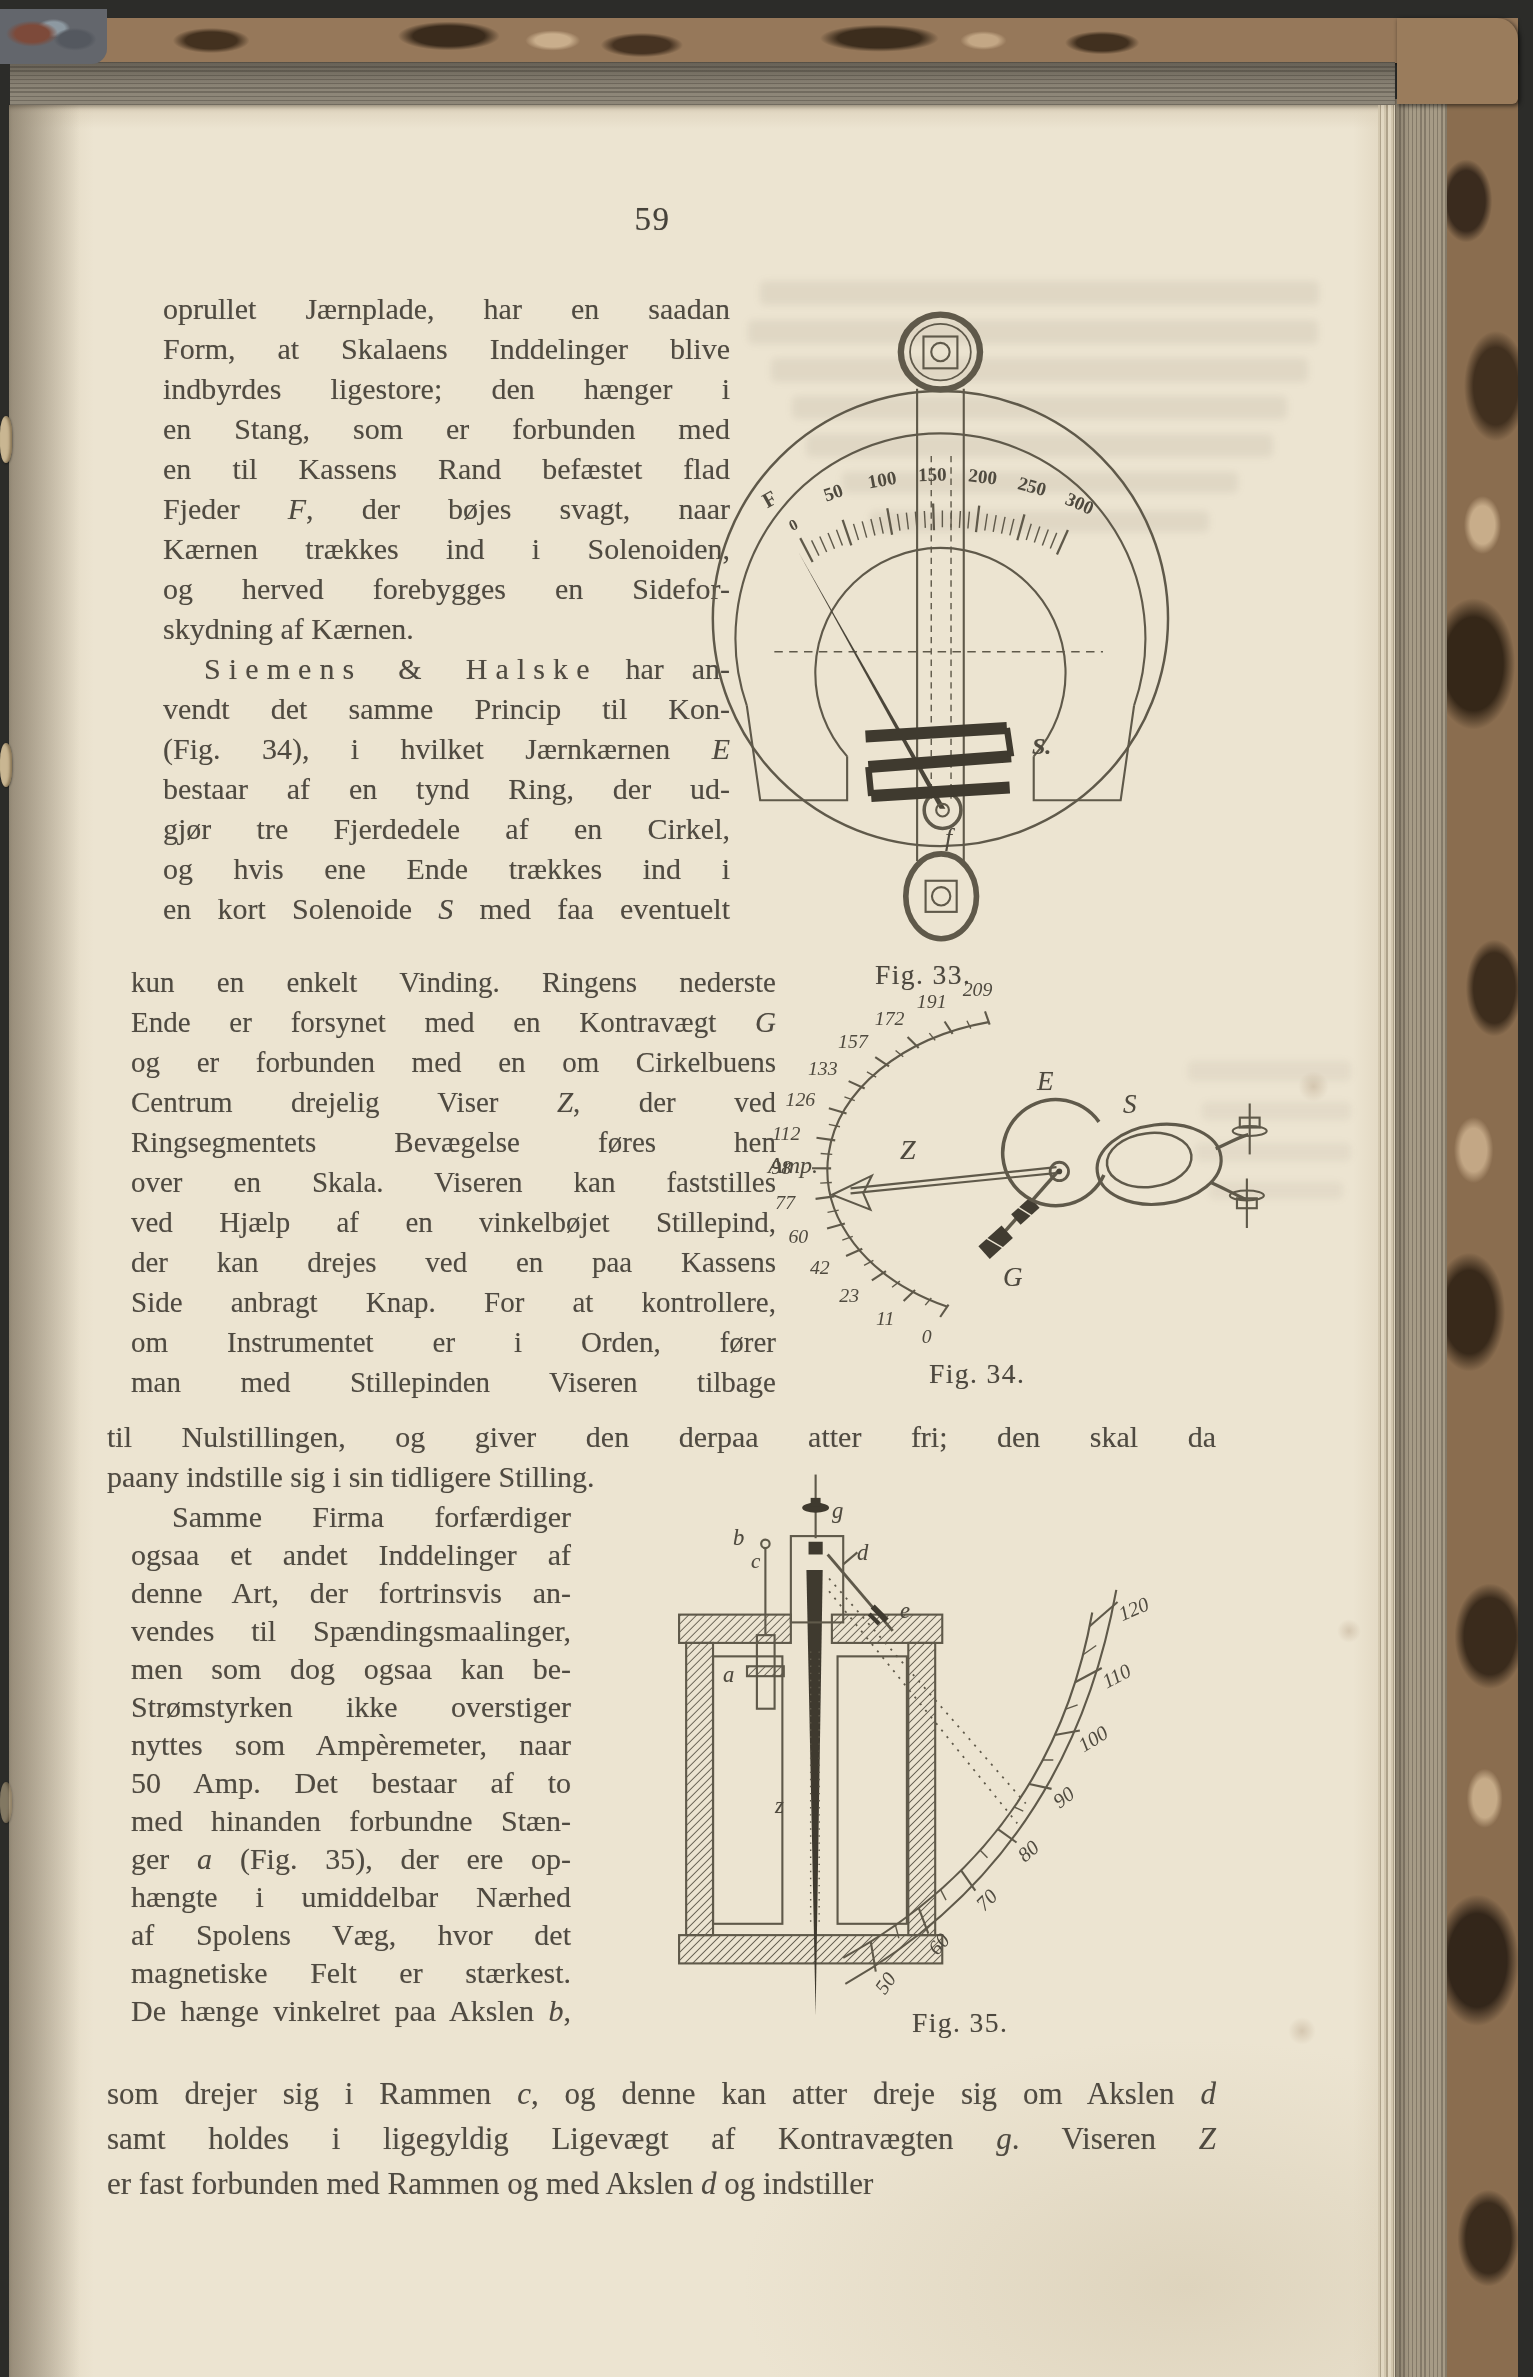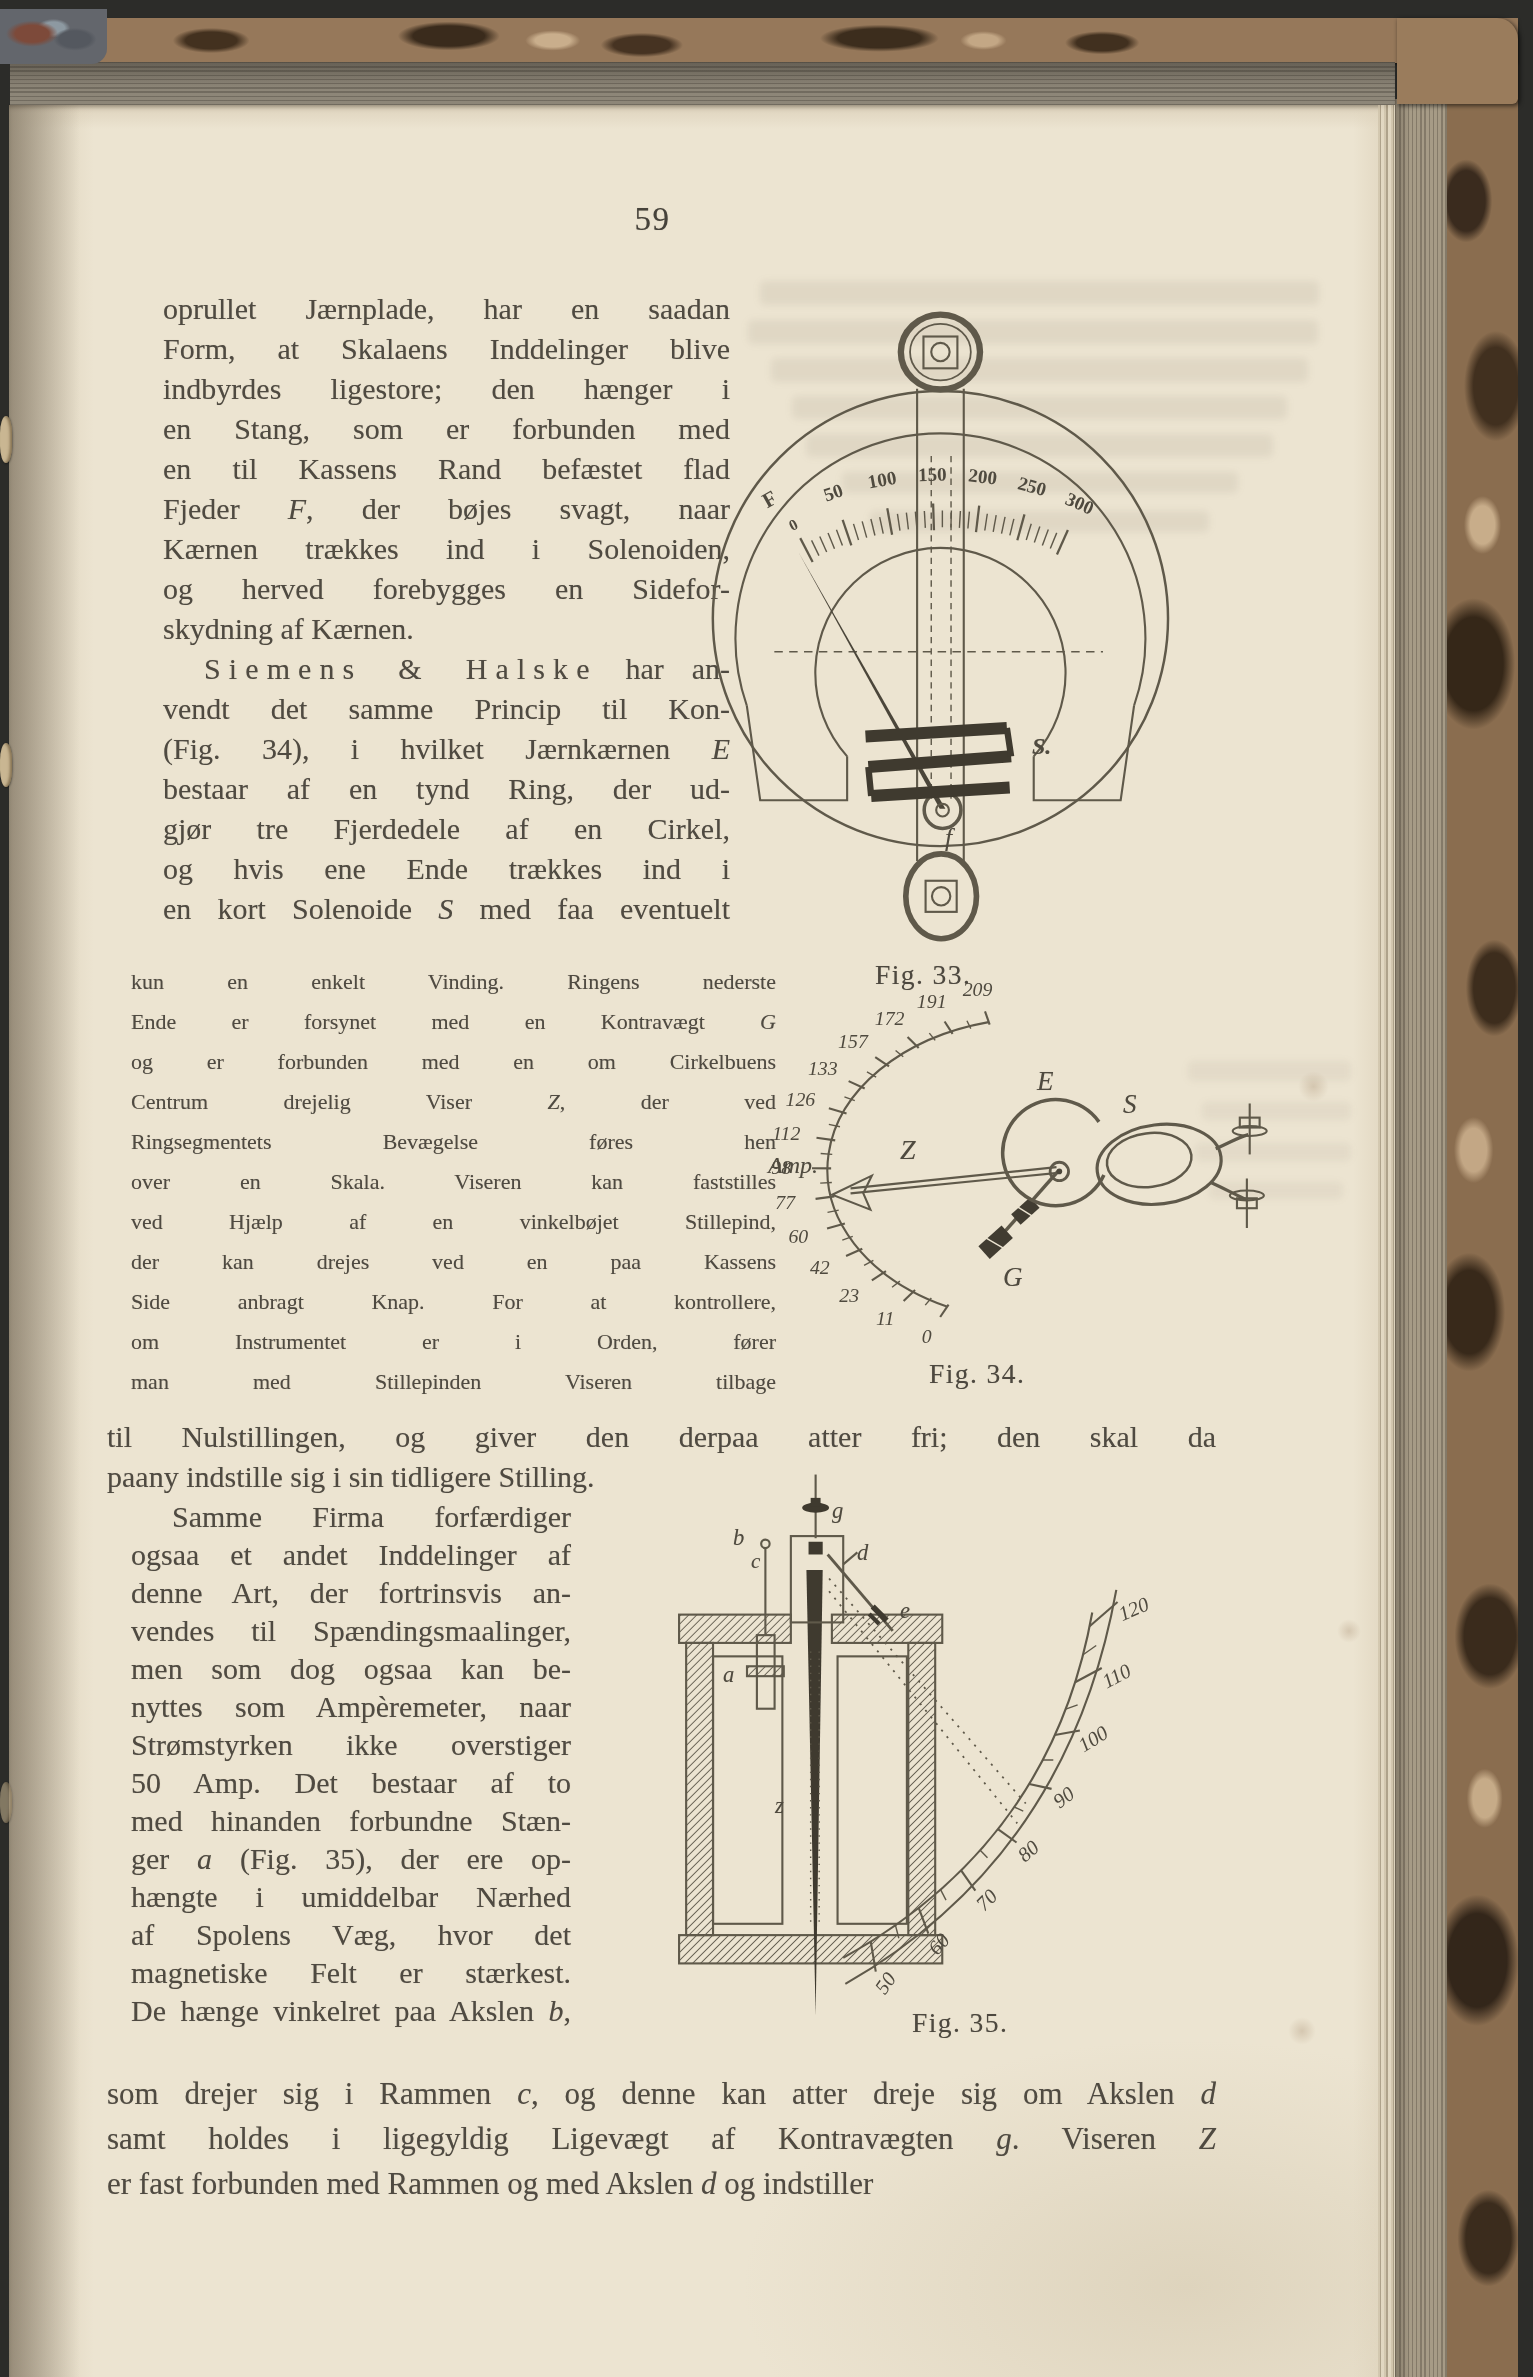"kun en enkelt Vinding. Ringens" .blkB { font-size: 22px -> 29px }
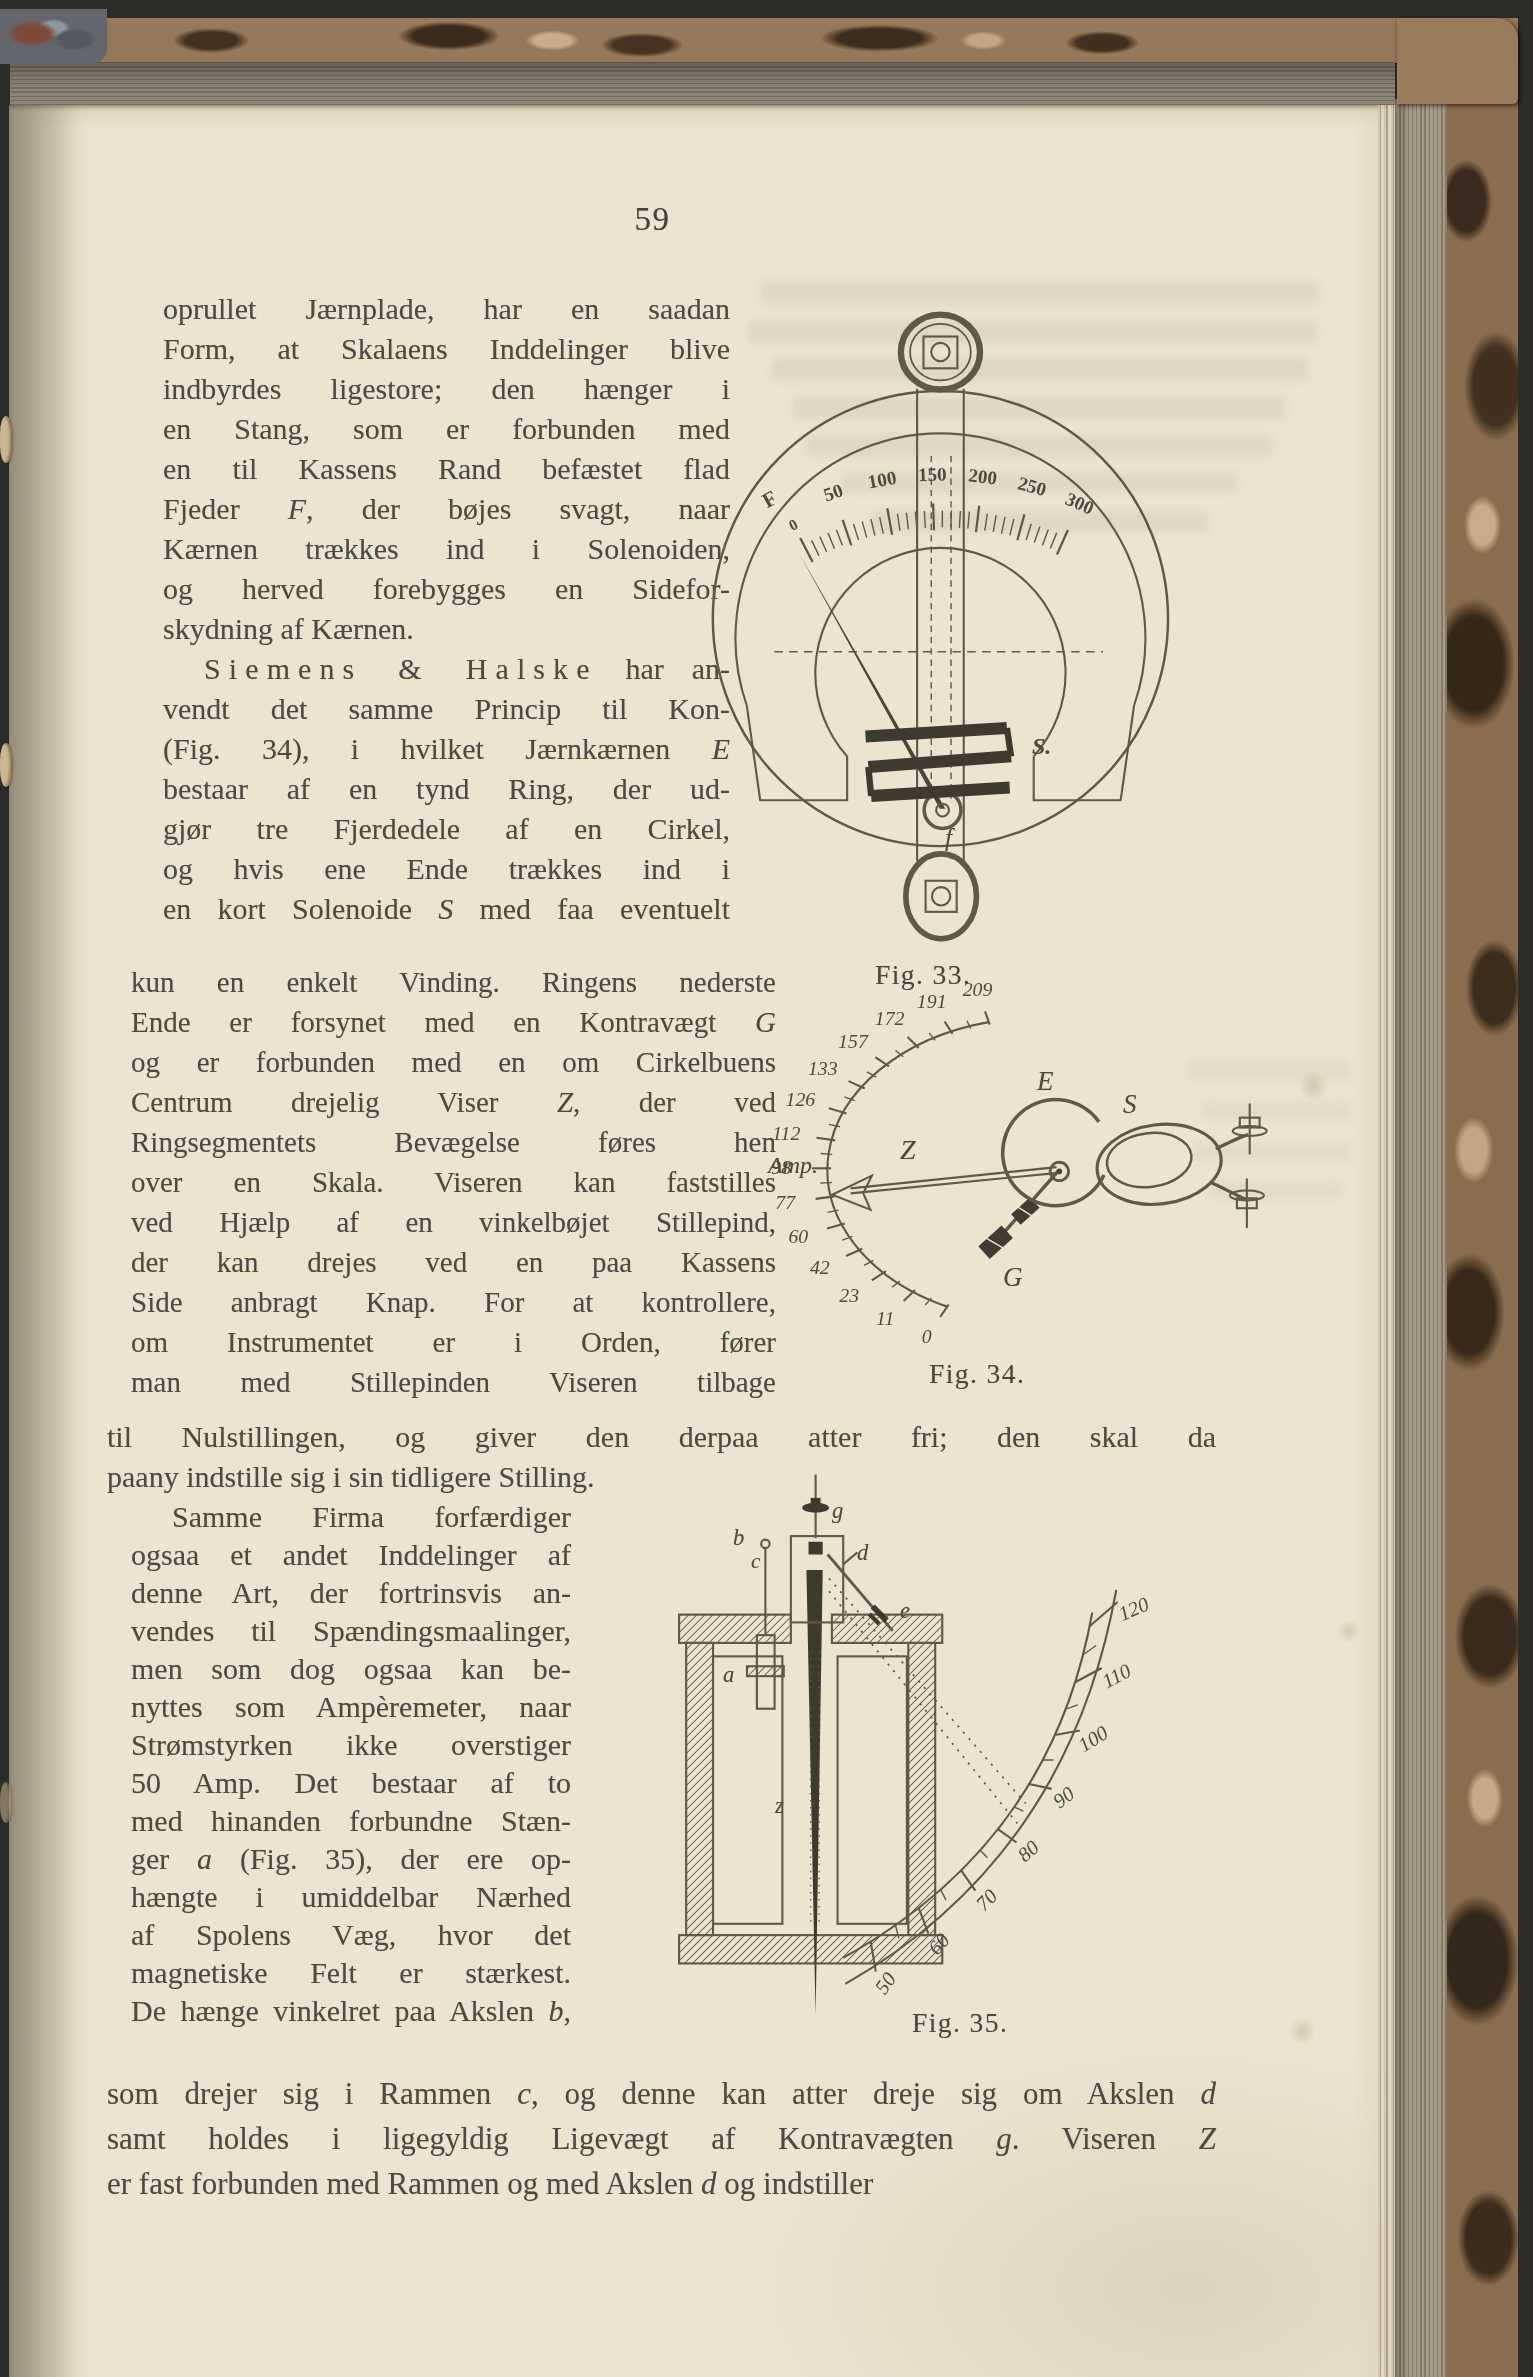"nyttes som Ampèremeter, naar" div.ln { order: before "Strømstyrken ikke overstiger" -> after "Strømstyrken ikke overstiger" }
